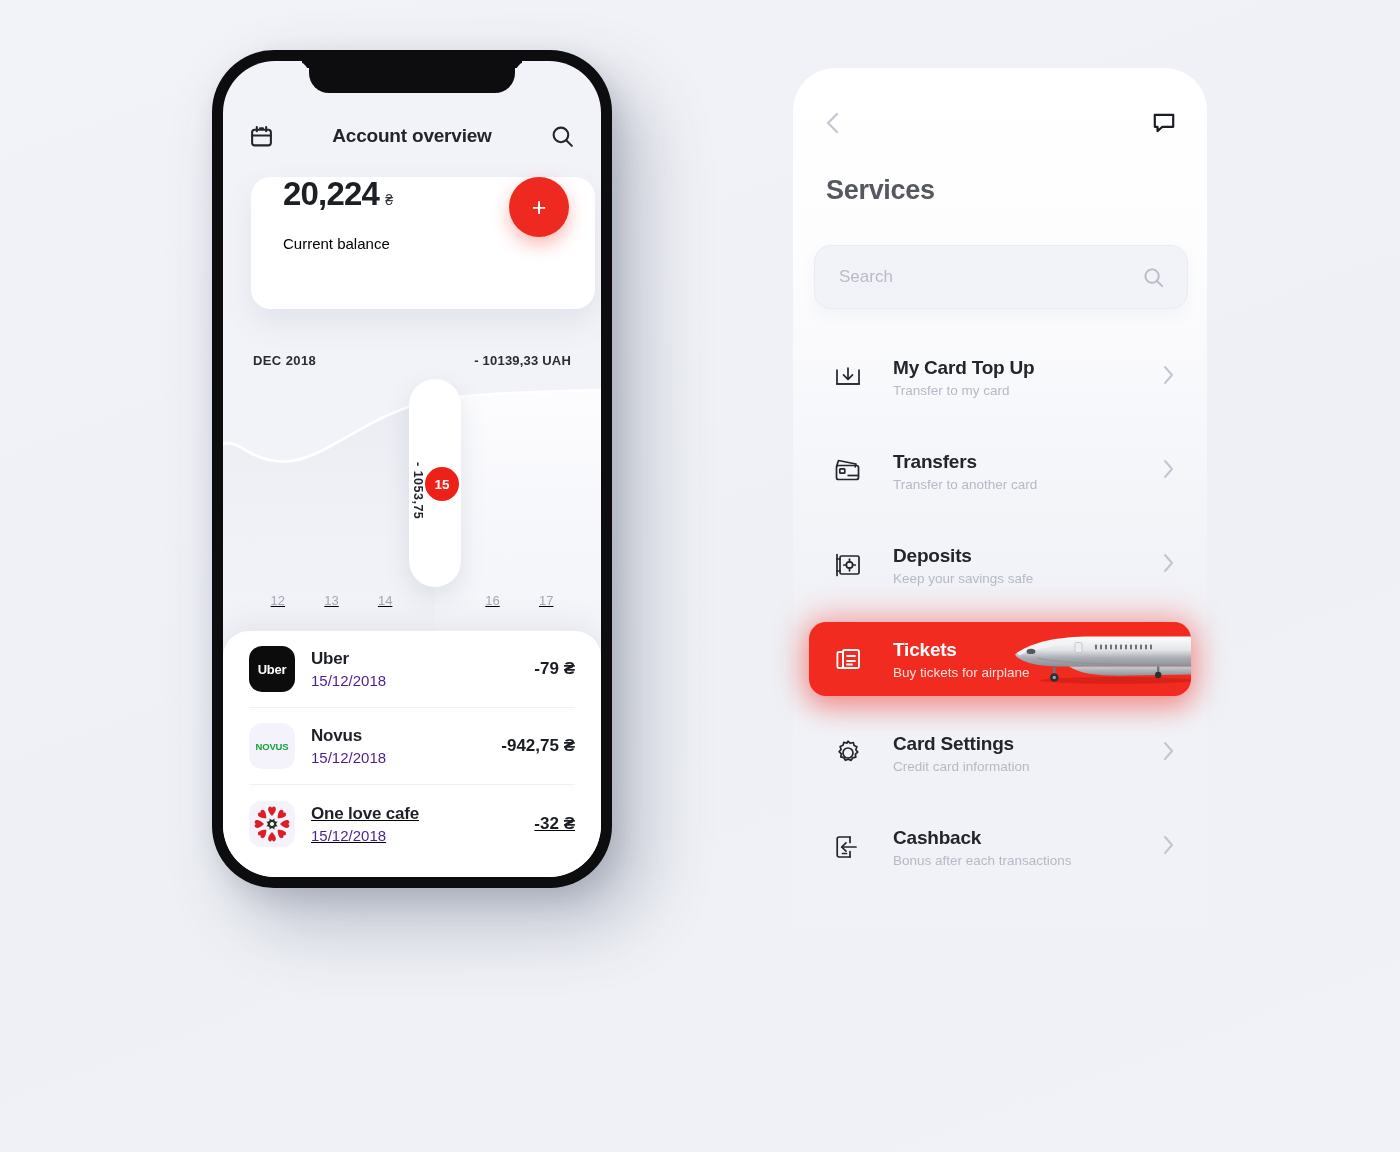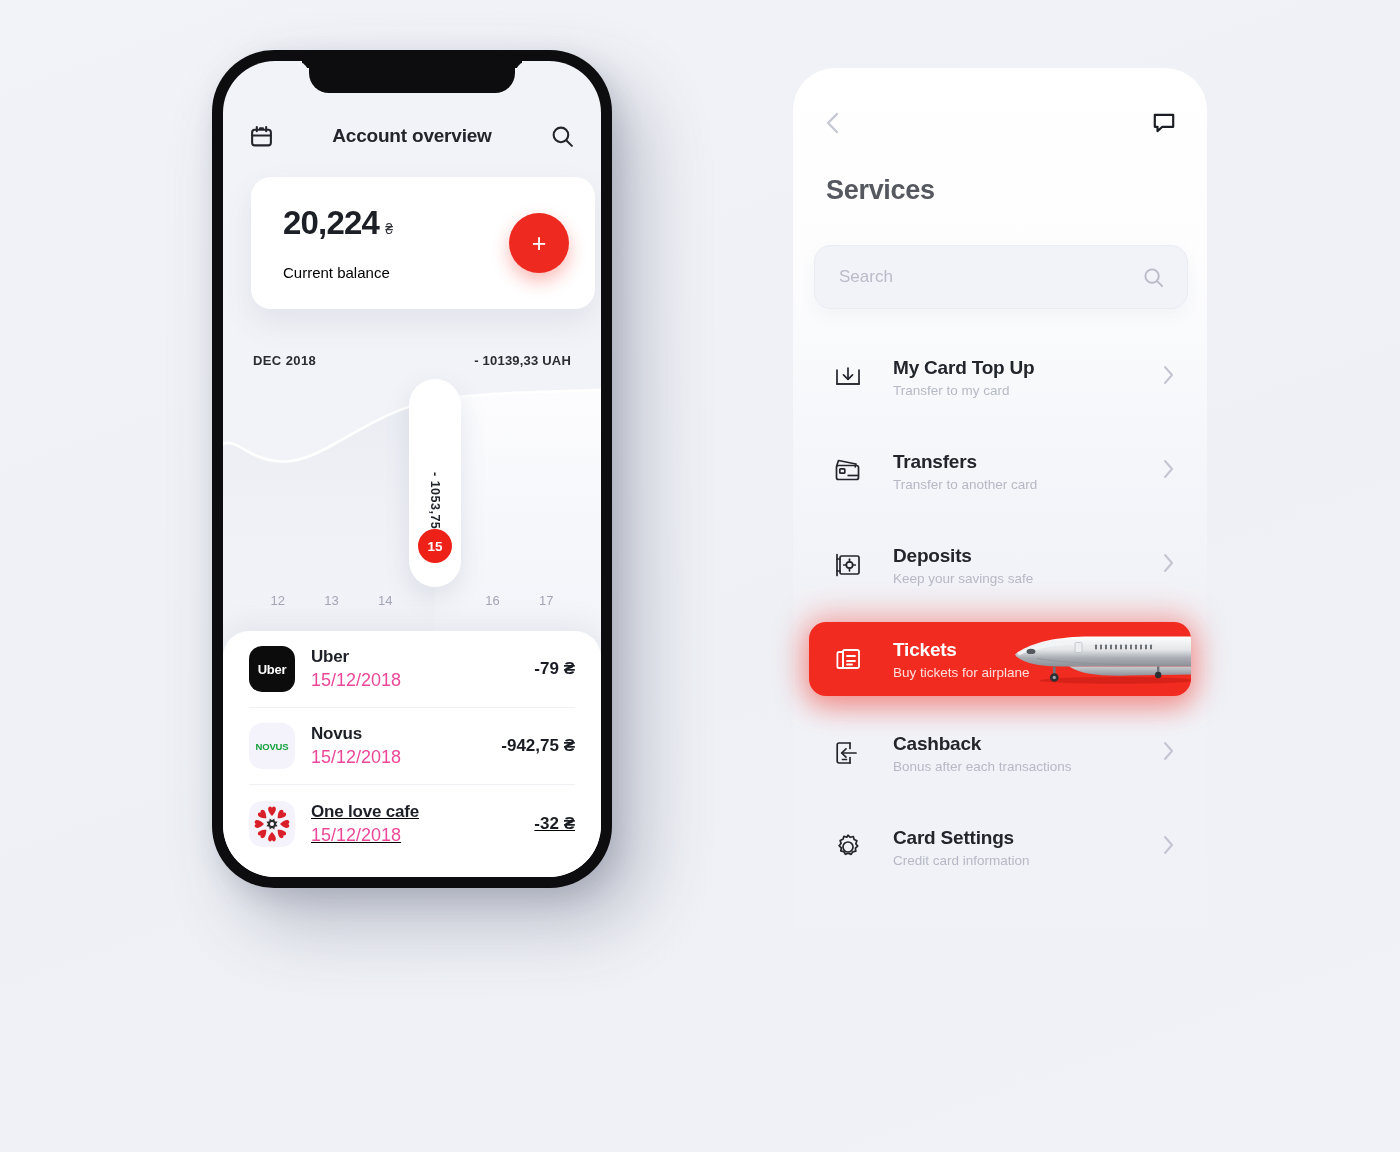"20,224 ₴" .bal-card { align-items: center -> none }
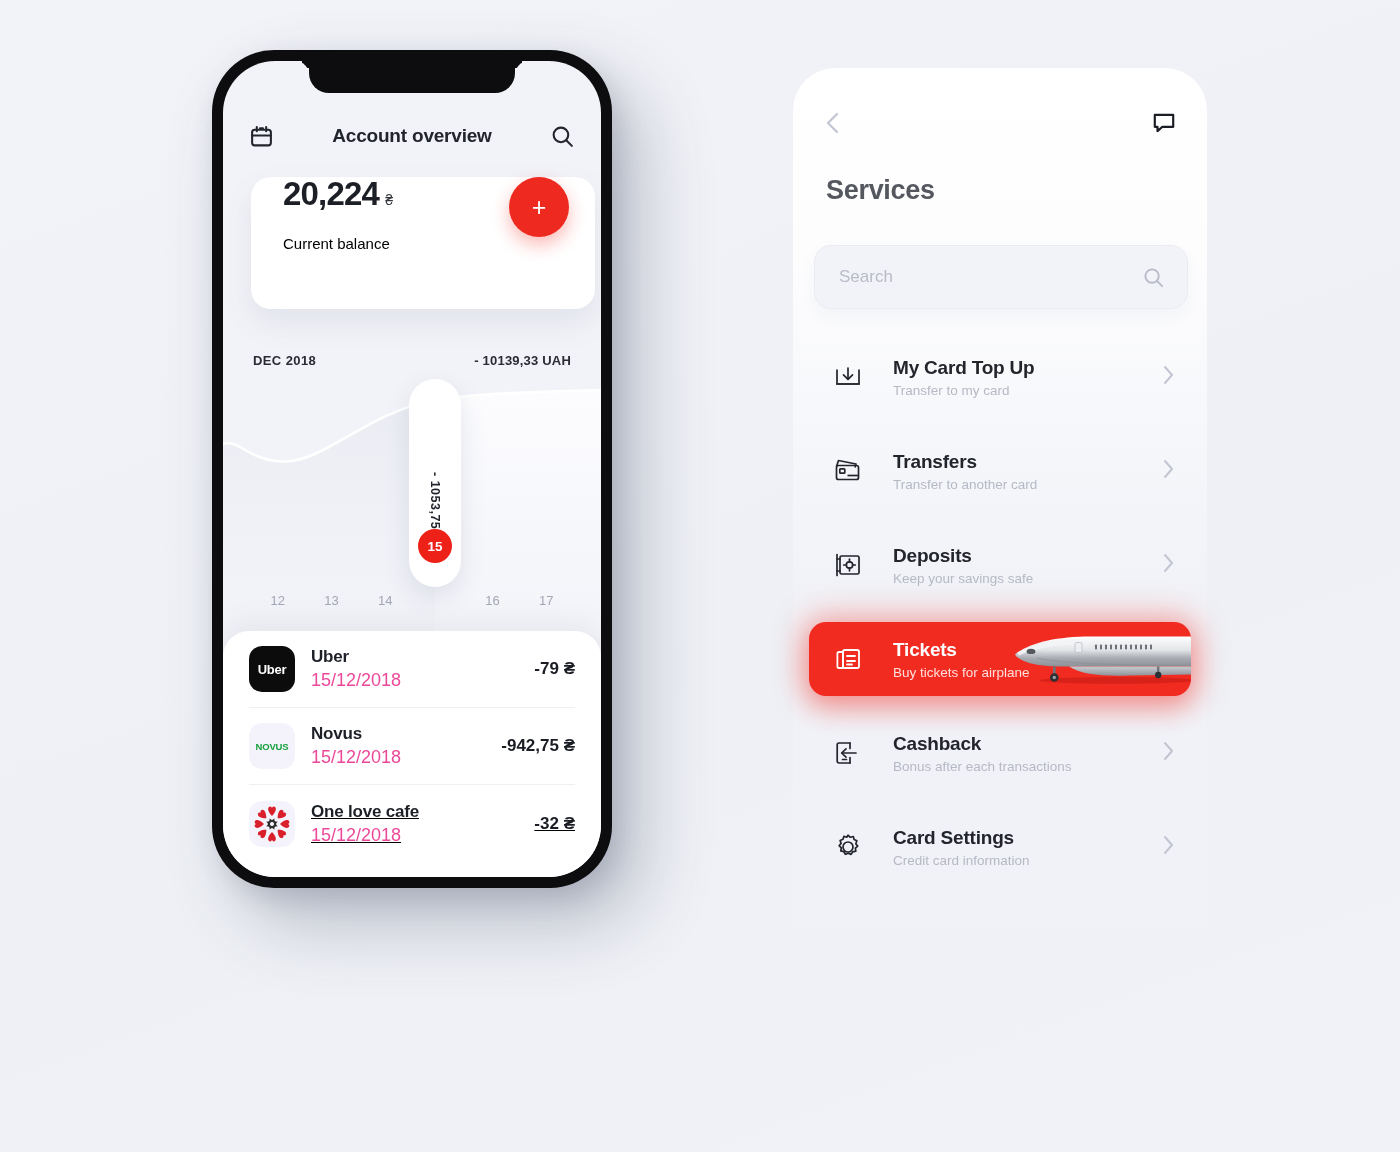"15" .tooltip { flex-direction: column -> row; justify-content: flex-end -> center }
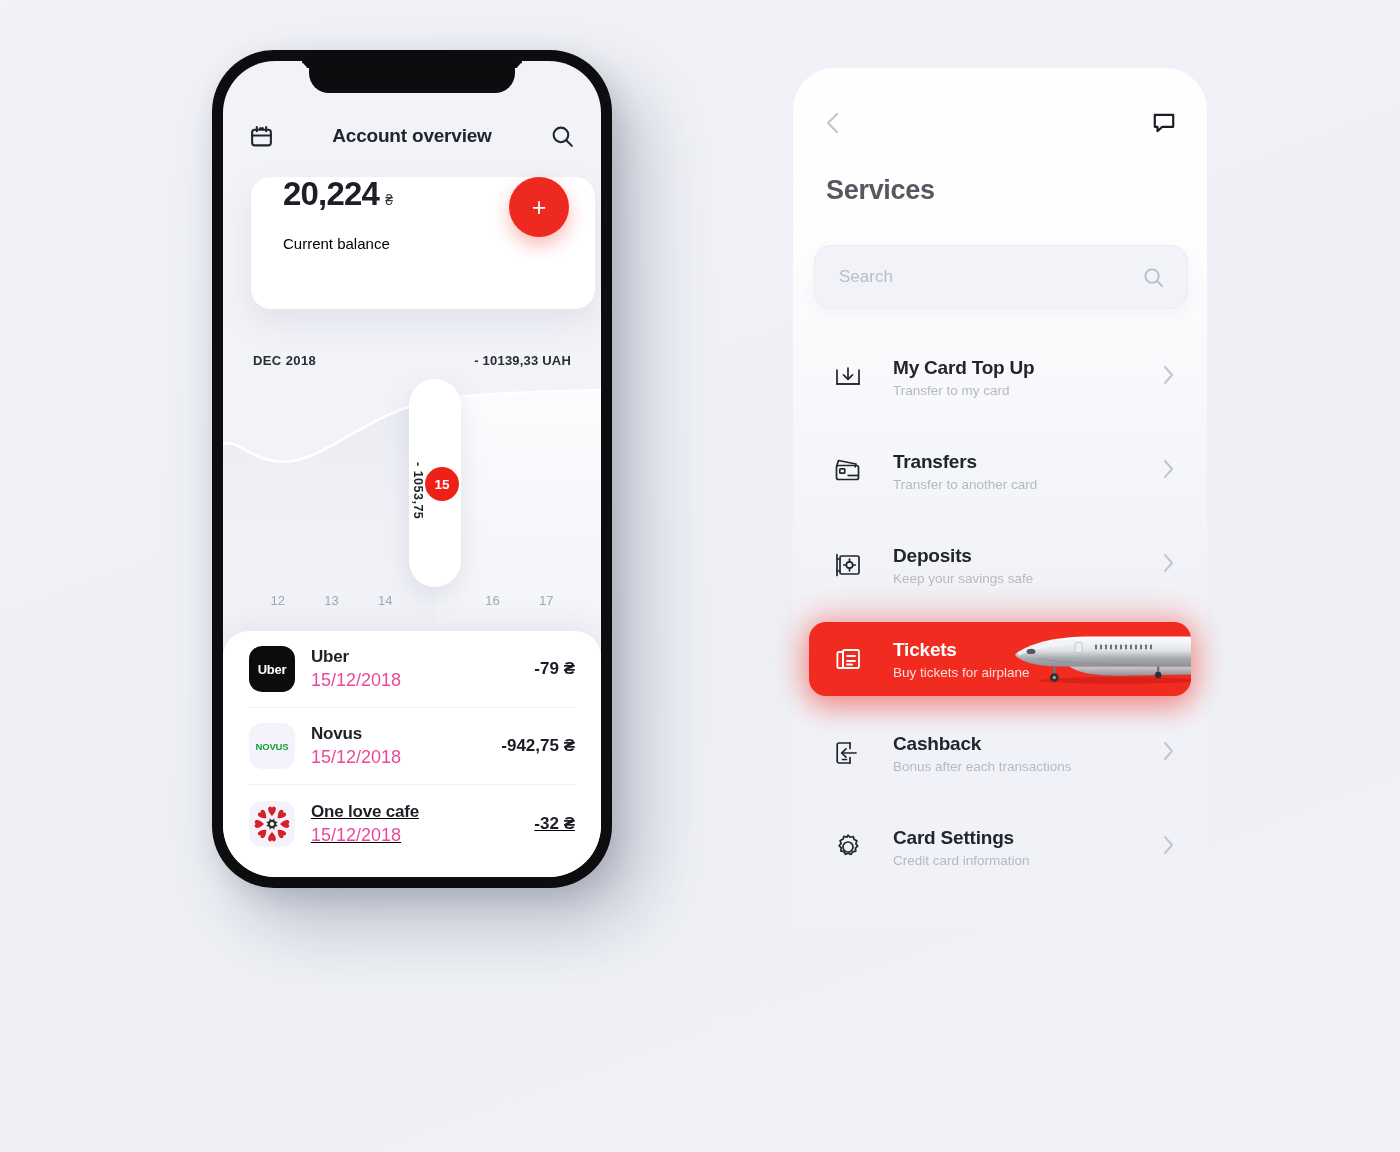"12" .days { text-decoration: none -> underline }
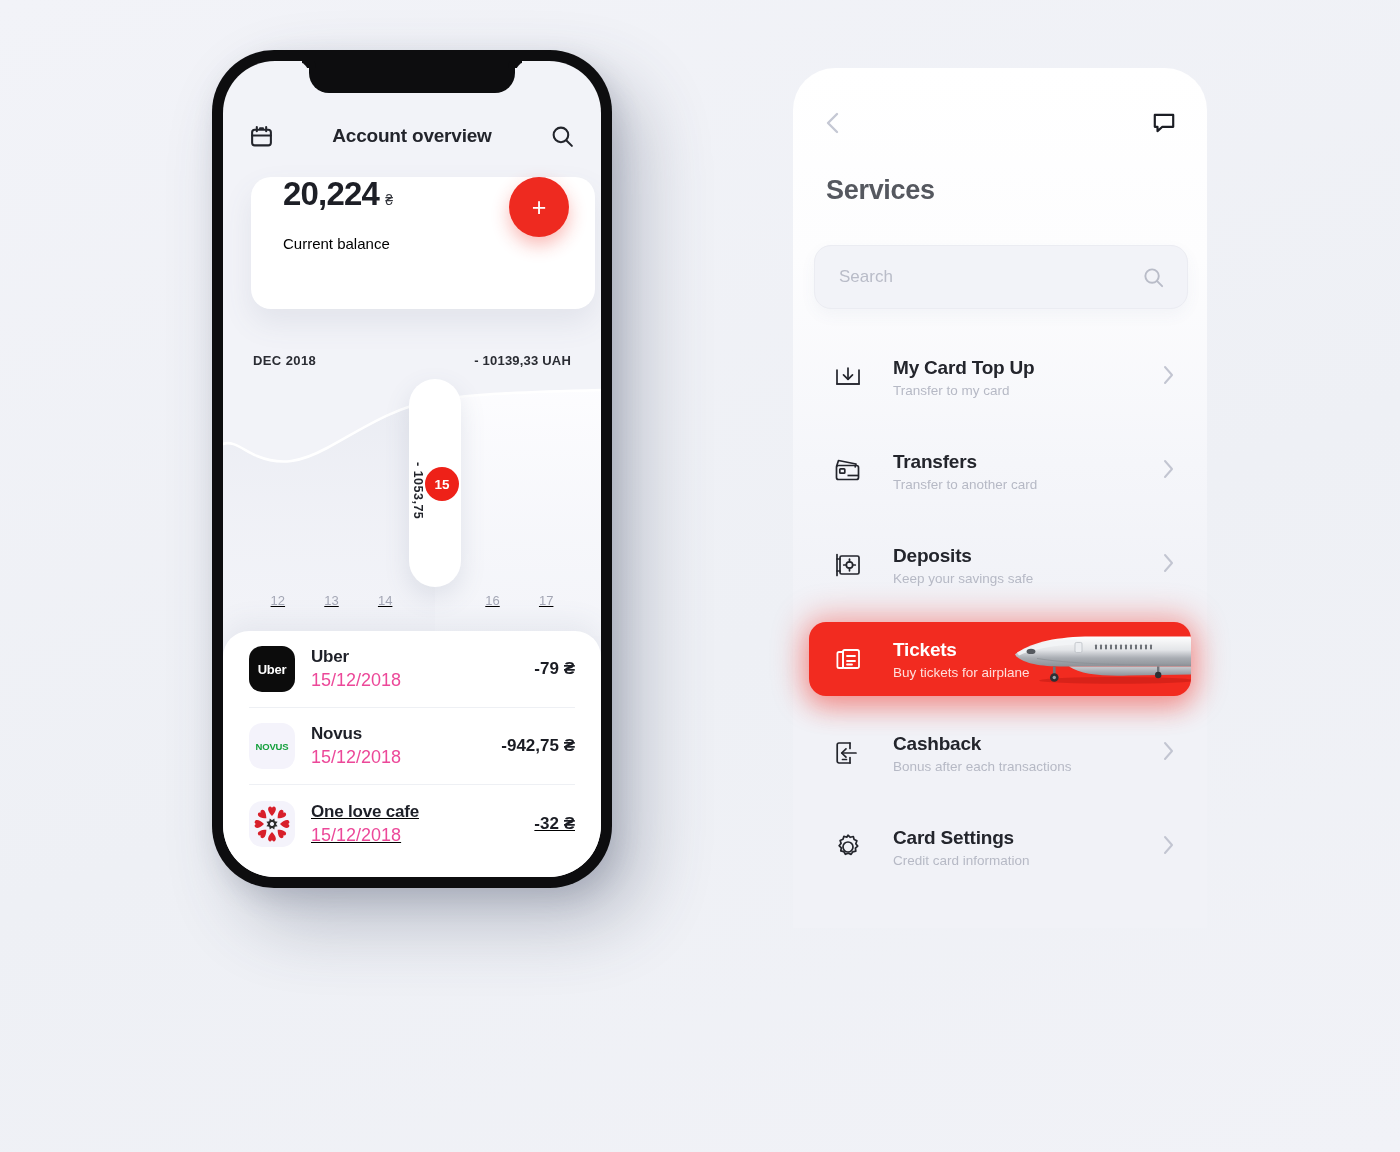"15/12/2018" .tx-date { color: #ec4899 -> #4c1d95; font-size: 18px -> 15px }
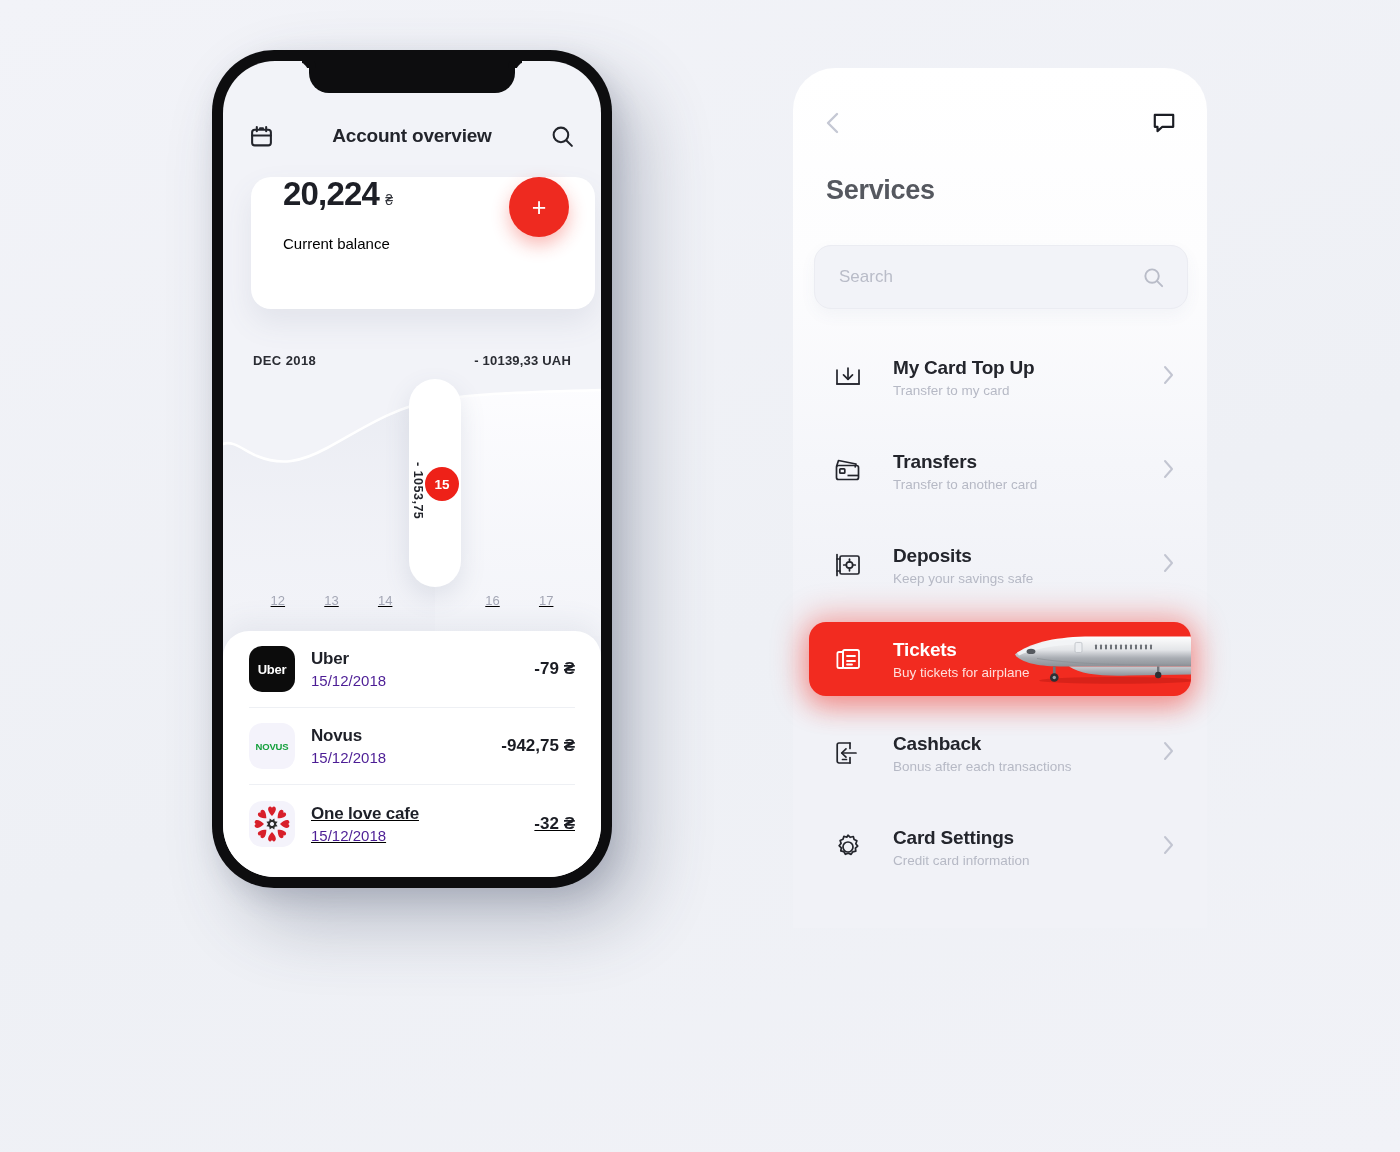"Cashback" div.svc-row { order: before "Card Settings" -> after "Card Settings" }
